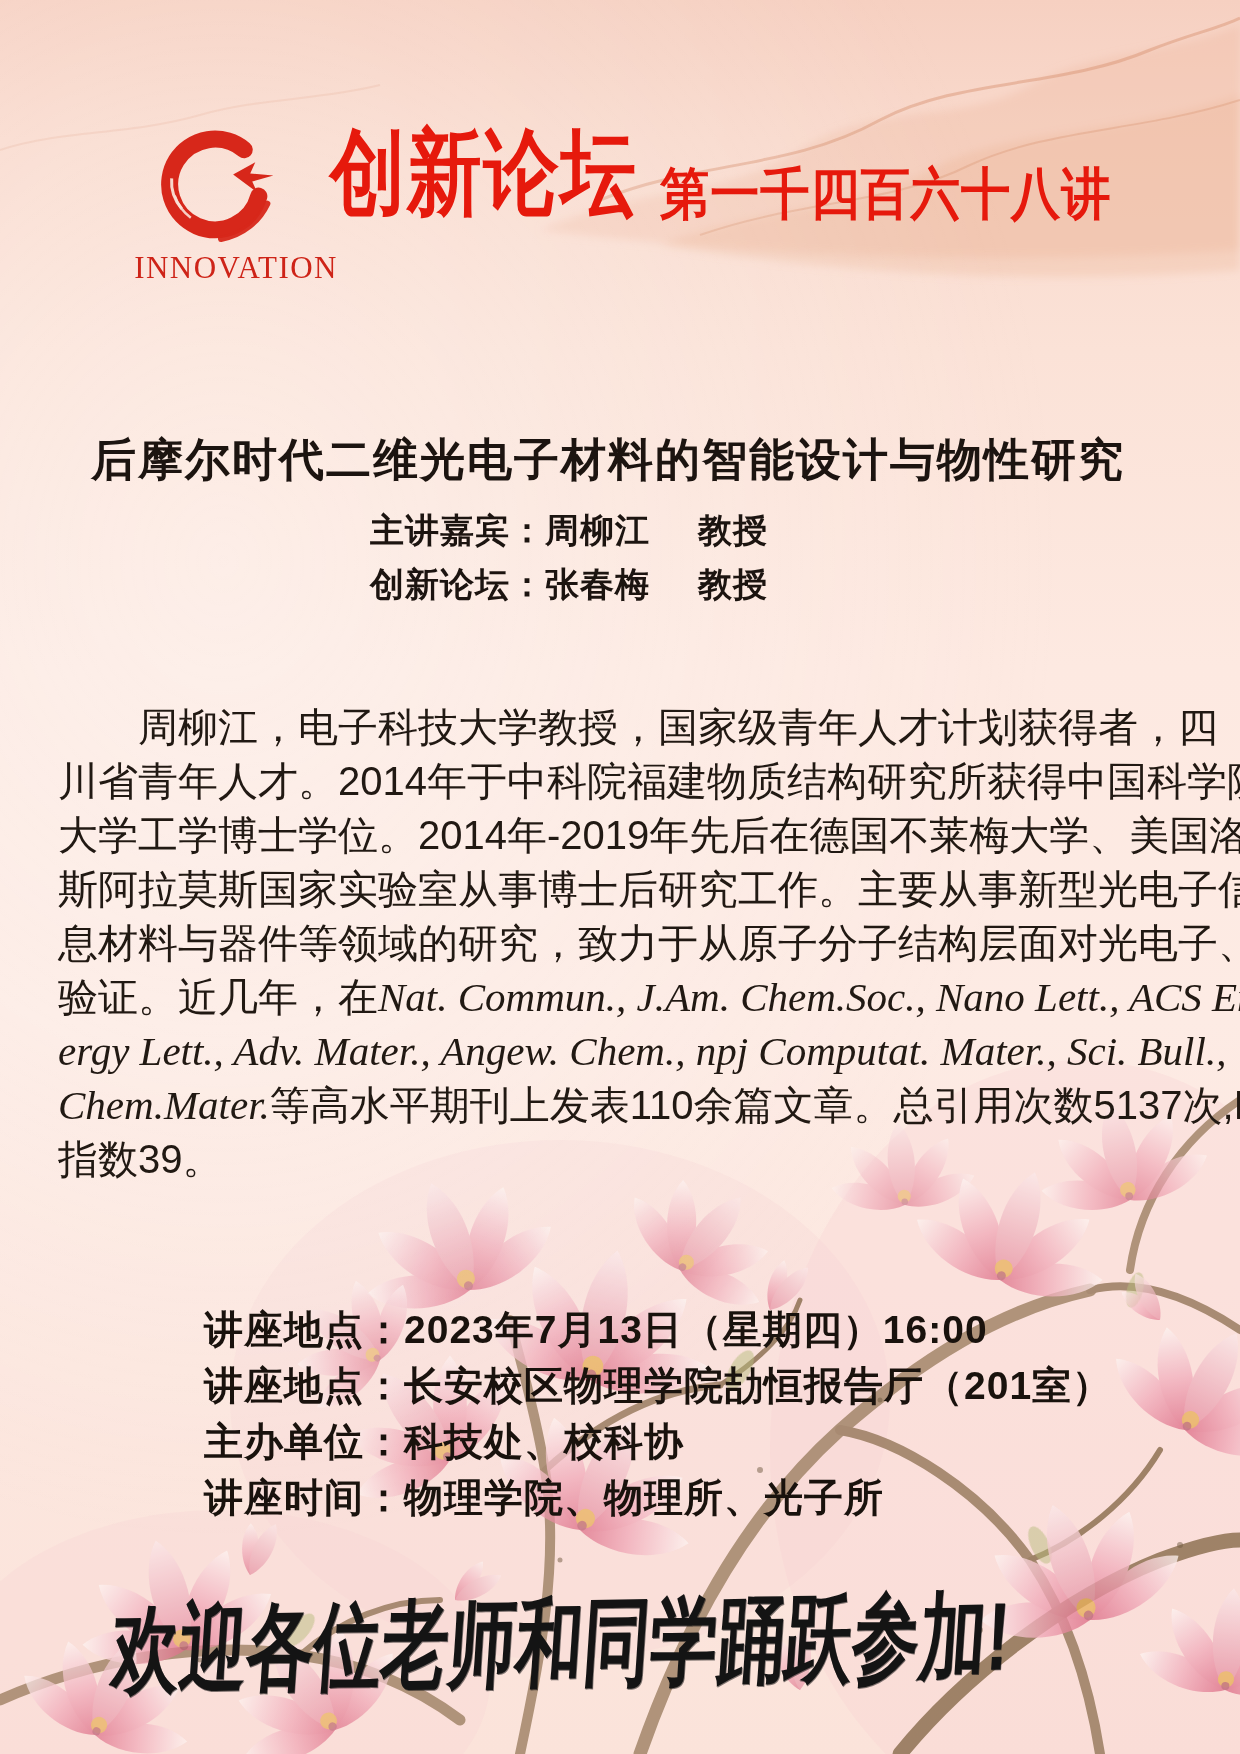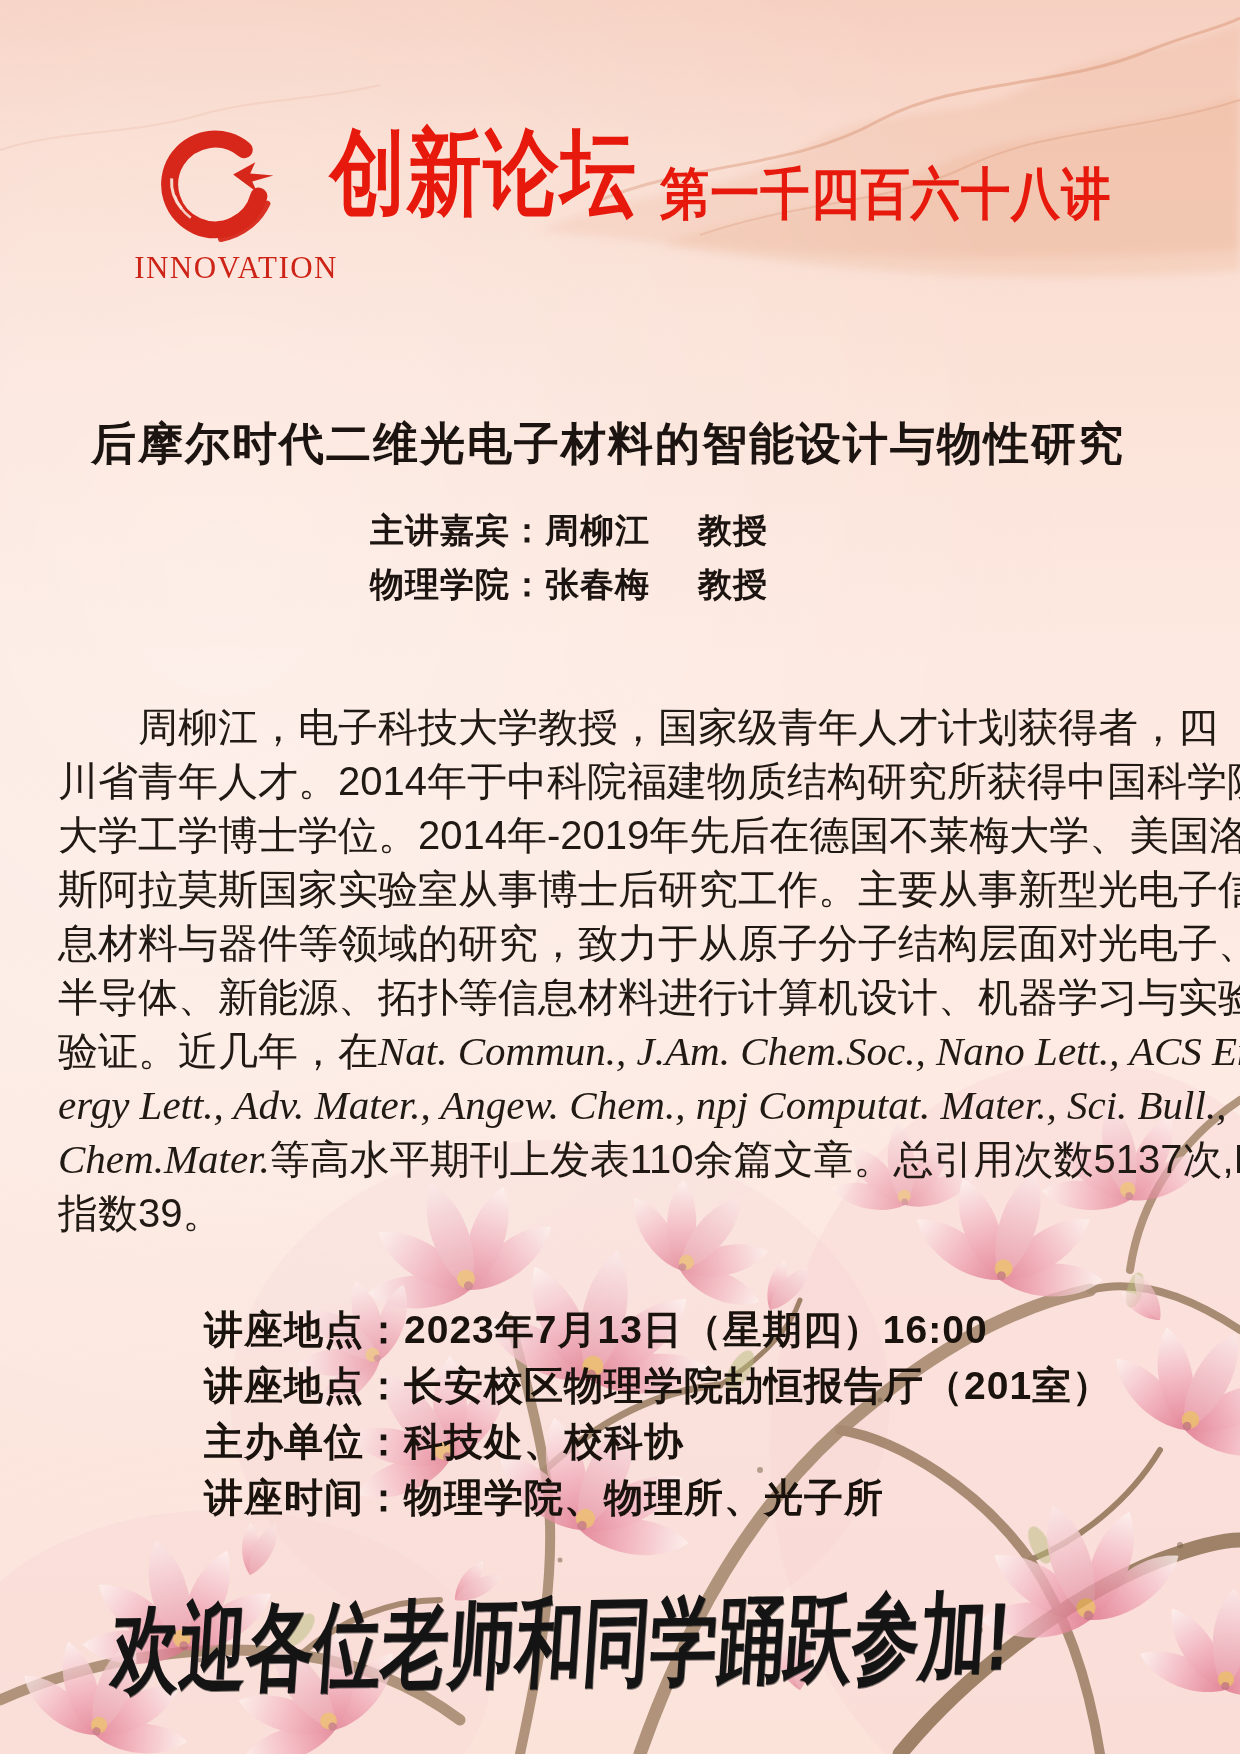"后摩尔时代二维光电子材料的智能设计与物性研究" .lecture-title { top: 384px -> 400px }
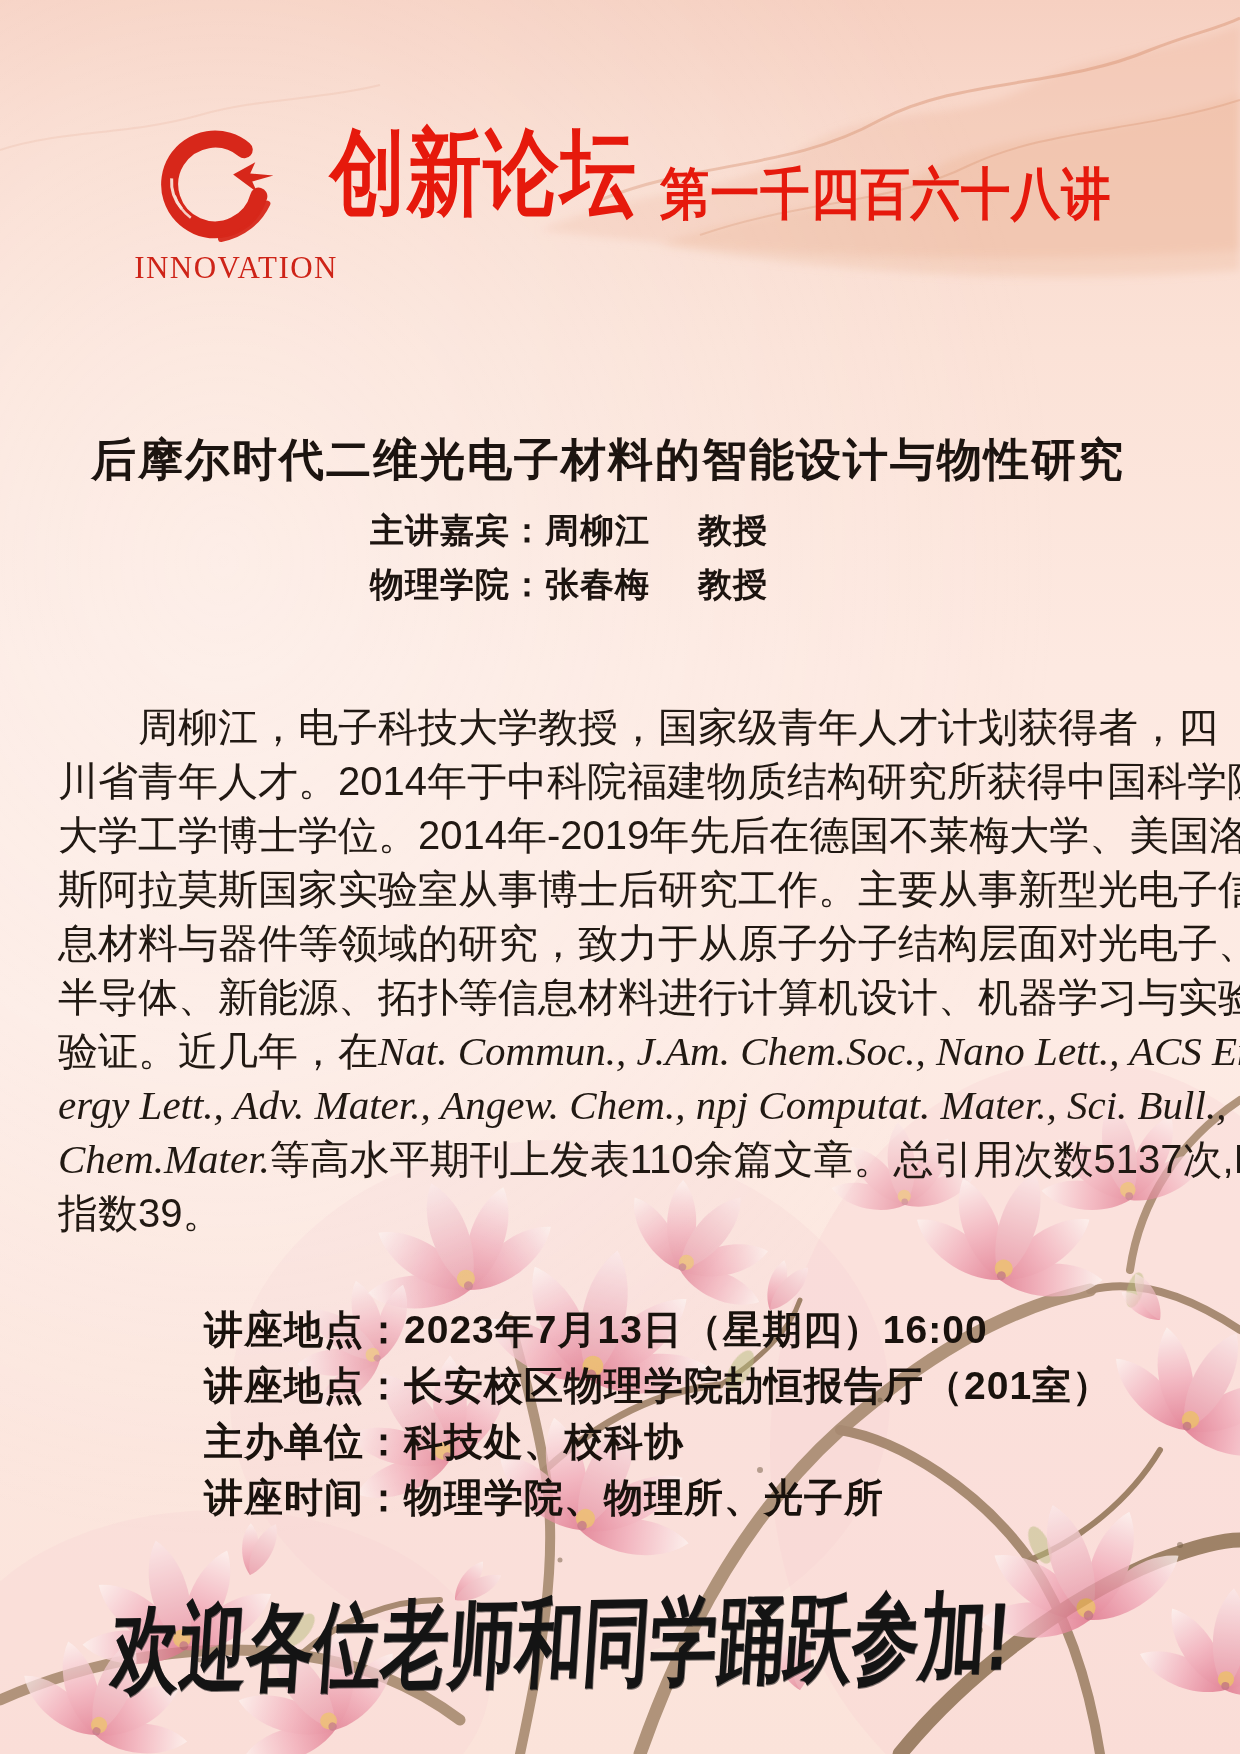"物理学院：" span.speaker-label { text: 物理学院 -> 创新论坛 }
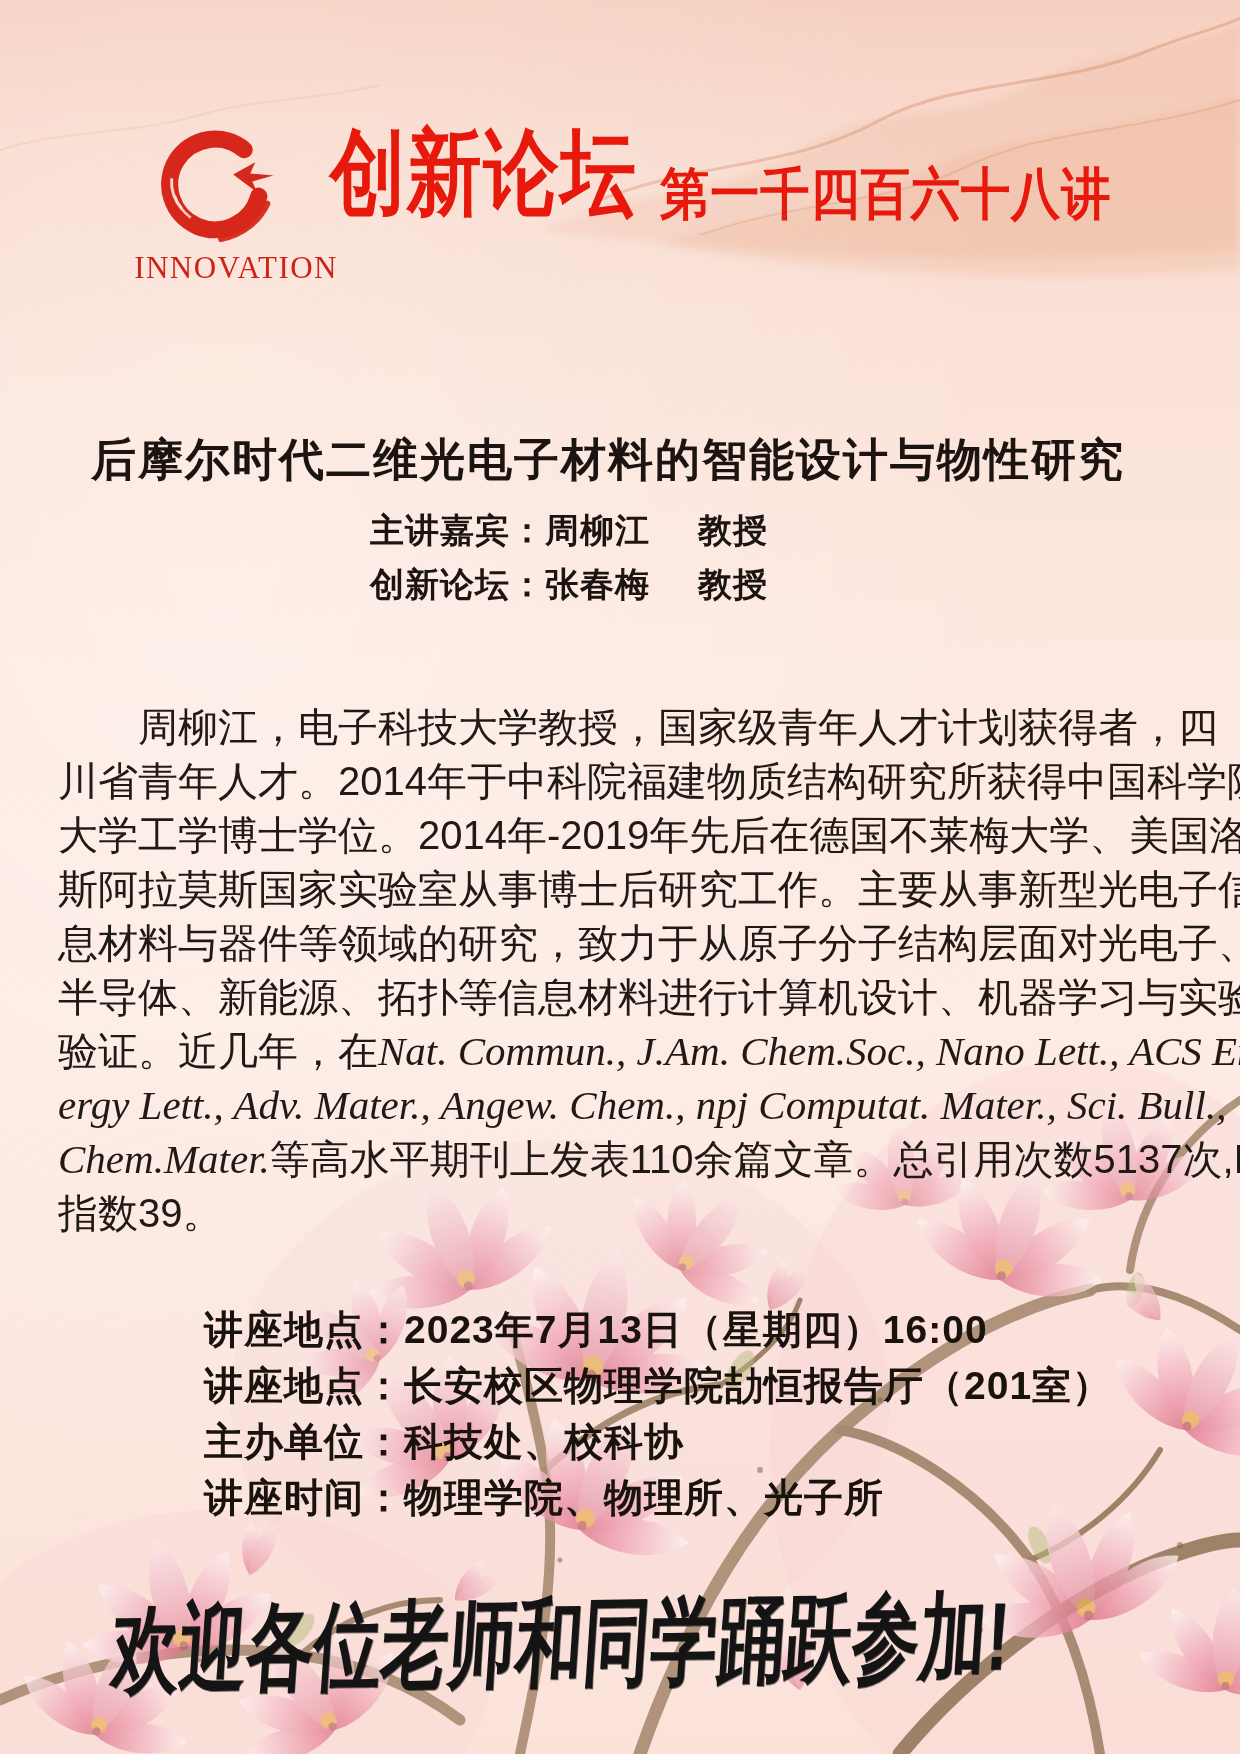"半导体、新能源、拓扑等信息材料进行计算机设计、机器学习与实验" div.bio-line { html: <div><span>半导体、新能源、拓扑等信息材料进行计算机设计、机器学习与实验</span></div> -> none }
